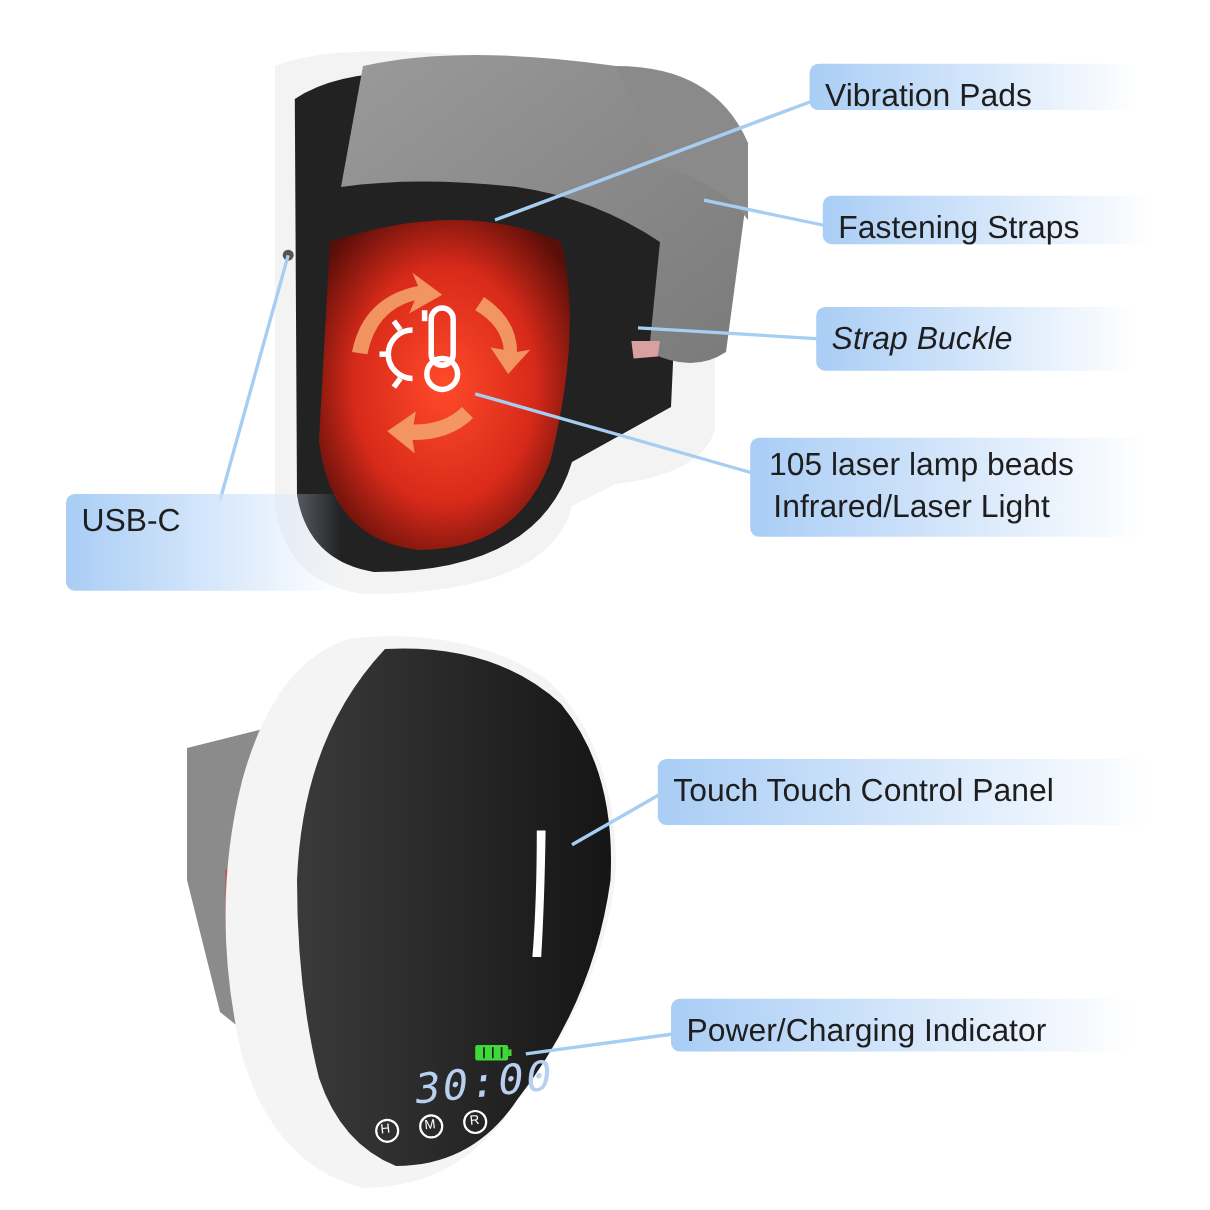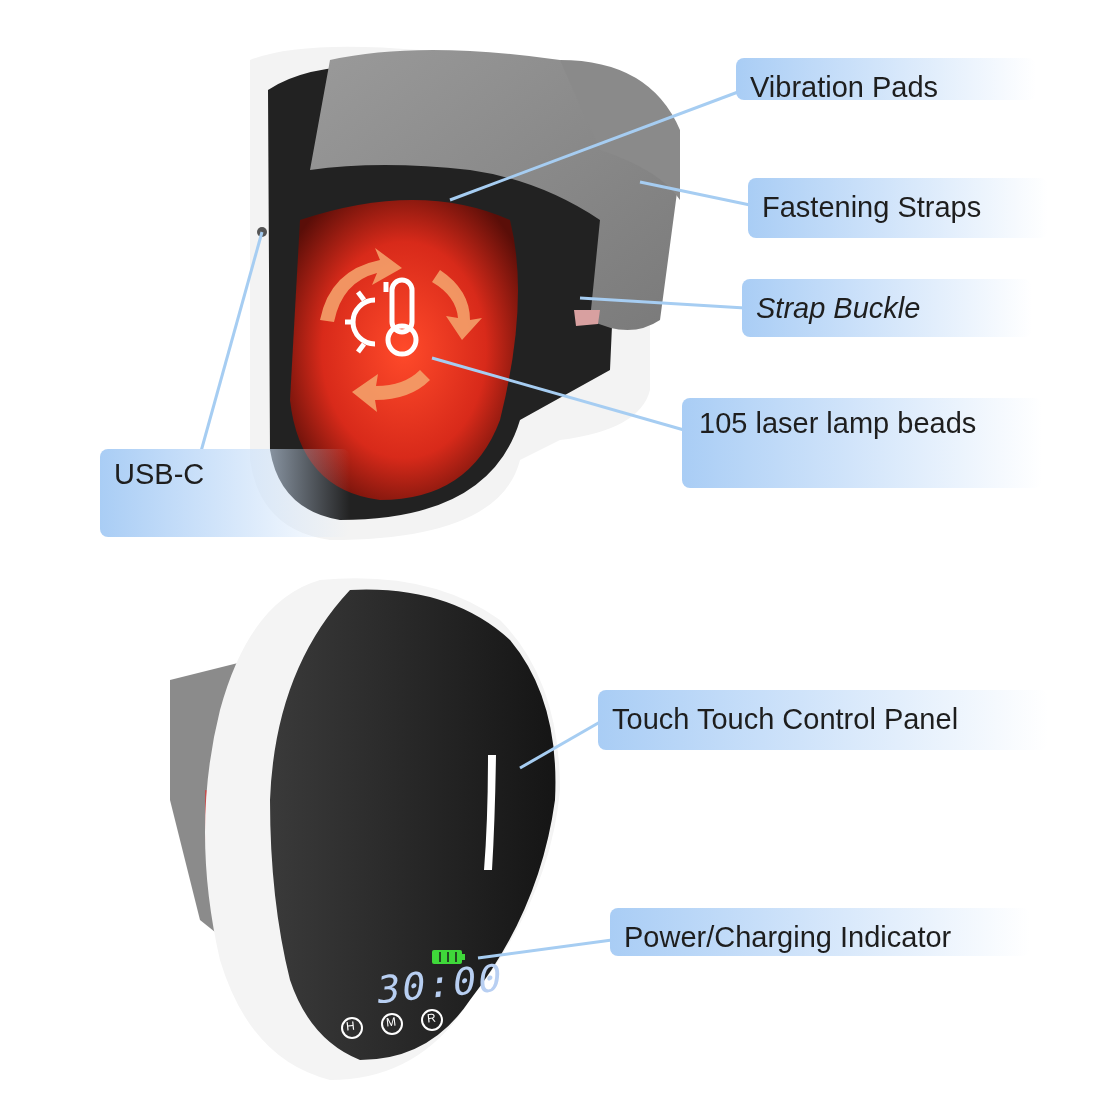"Fastening Straps" div.label { height: 60px -> 44px }
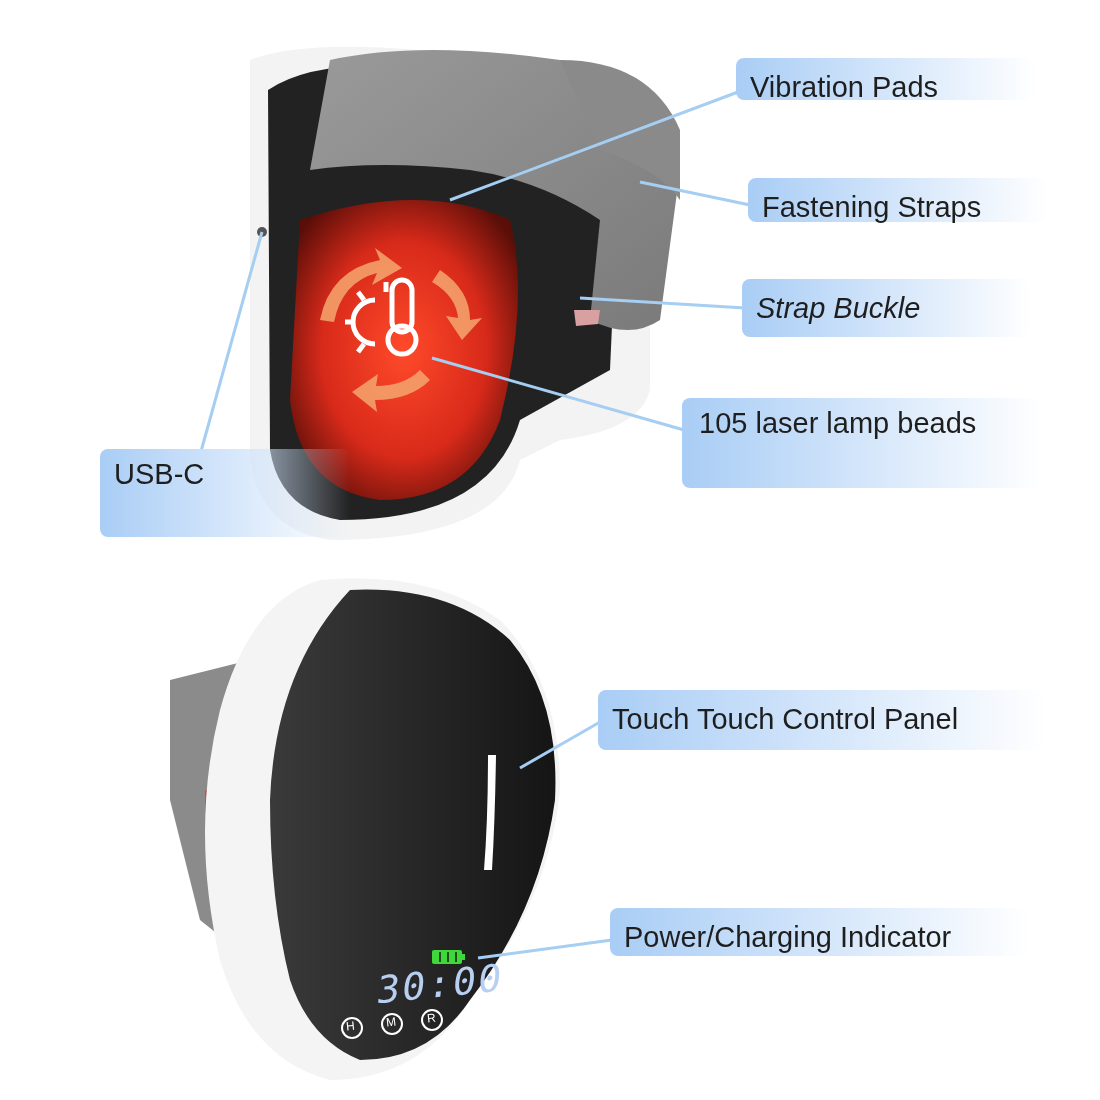"USB-C" div.label { margin-left: 40px -> none }
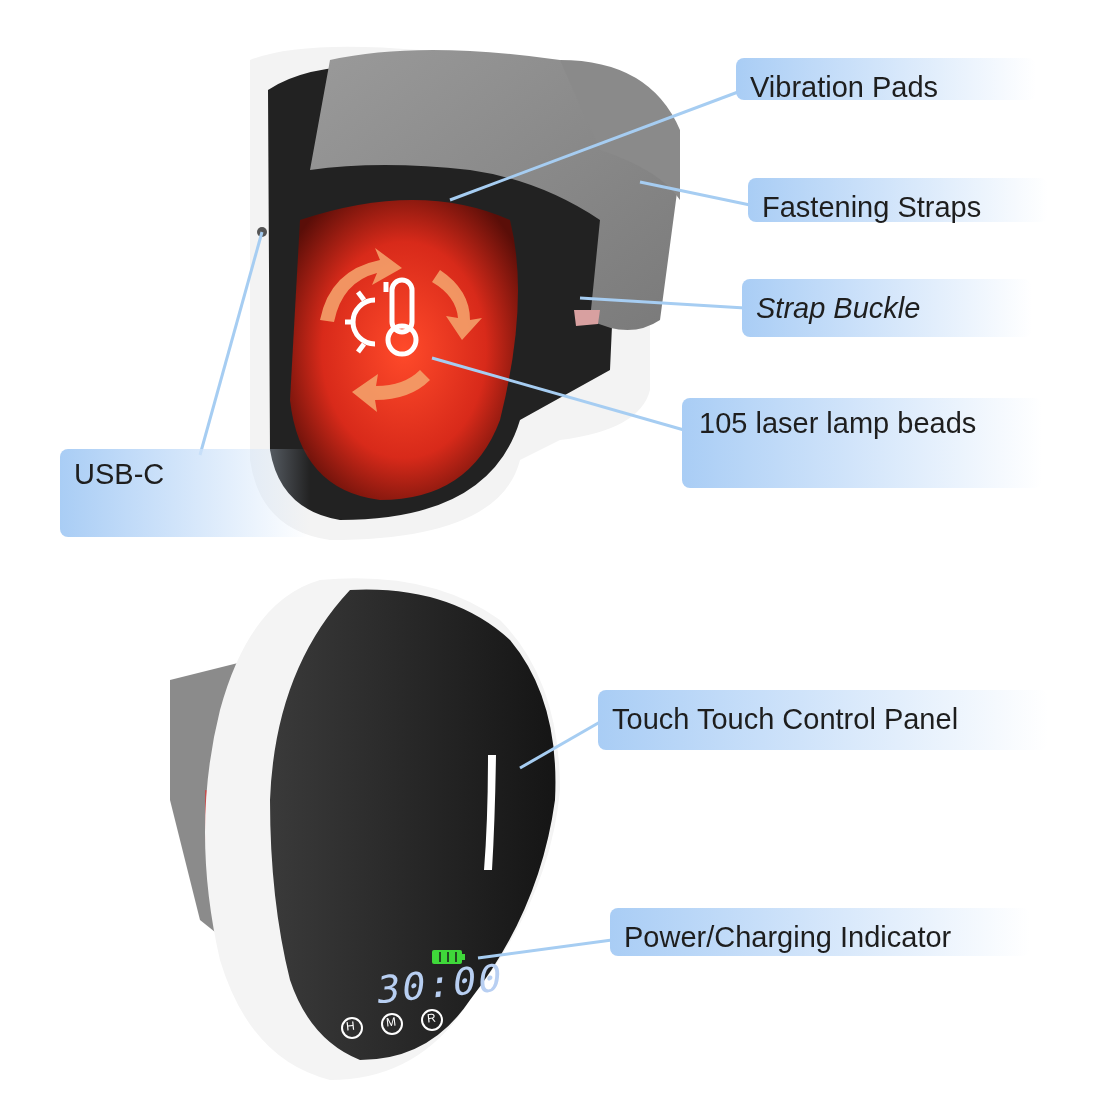"Infrared/Laser Light" div { html: none -> <div>Infrared/Laser Light</div> }
